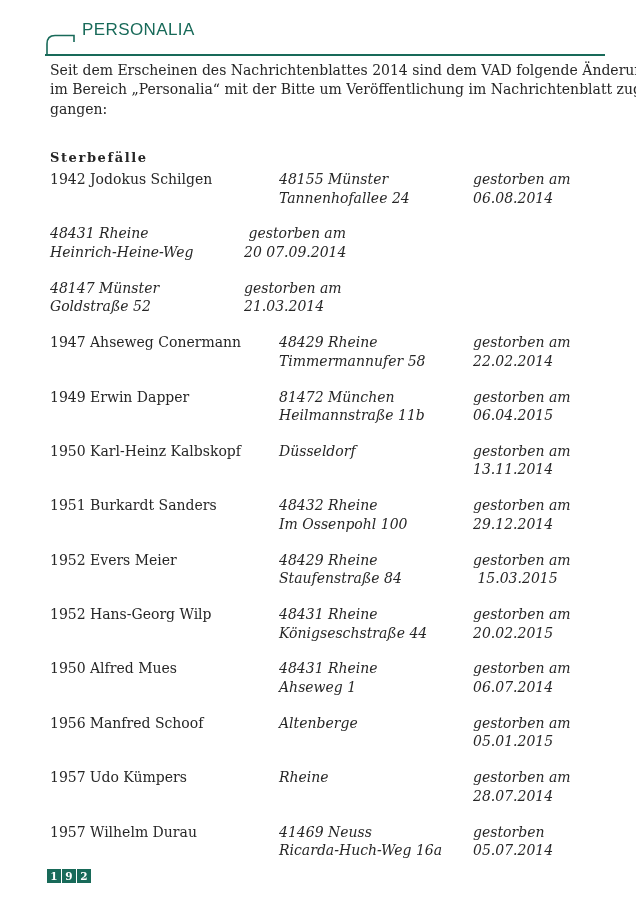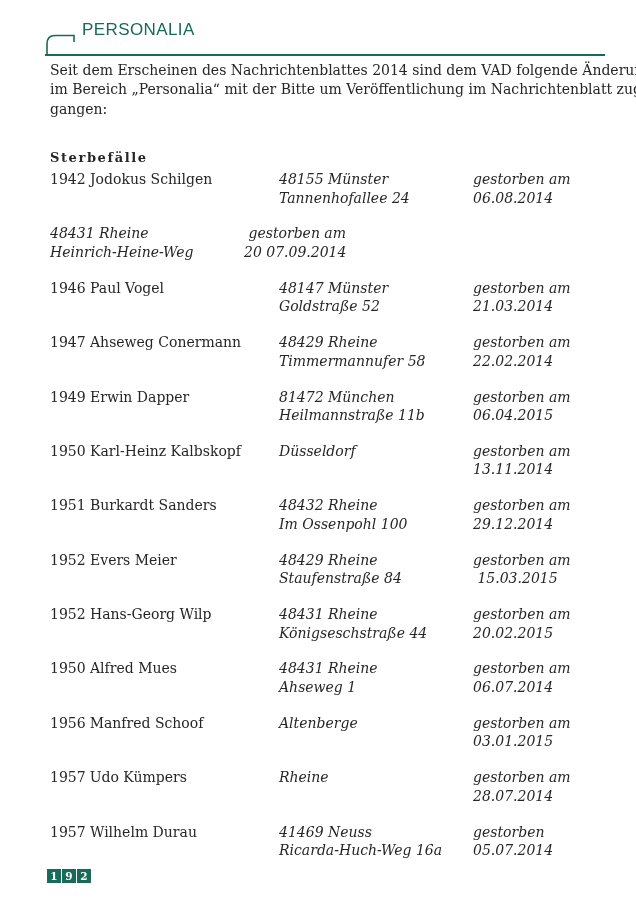"1946 Paul Vogel" div.col-yearname { html: <div><span>1946</span><span>Paul Vogel</span></div> -> none }
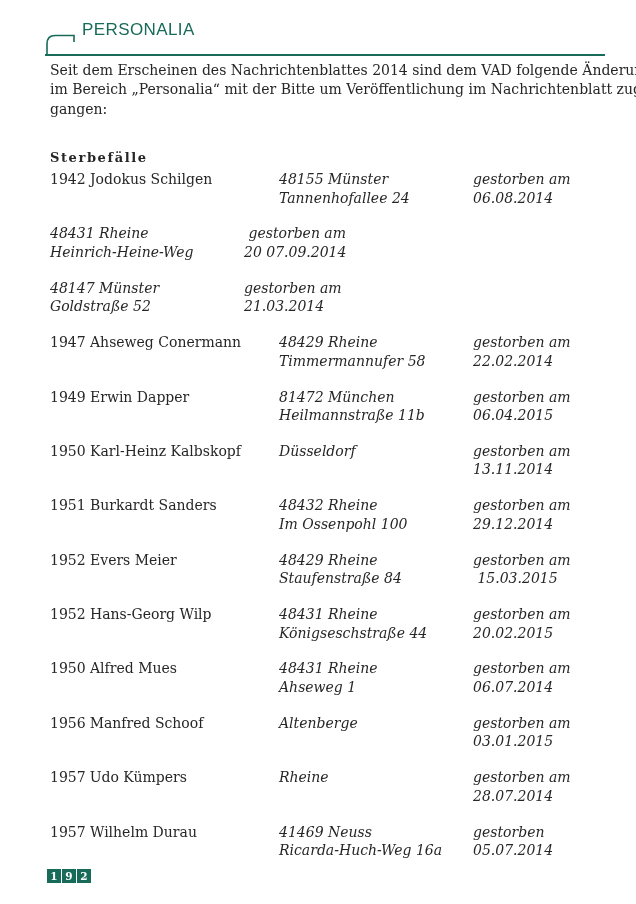"03.01.2015" div.line { text: 03.01.2015 -> 05.01.2015 }
